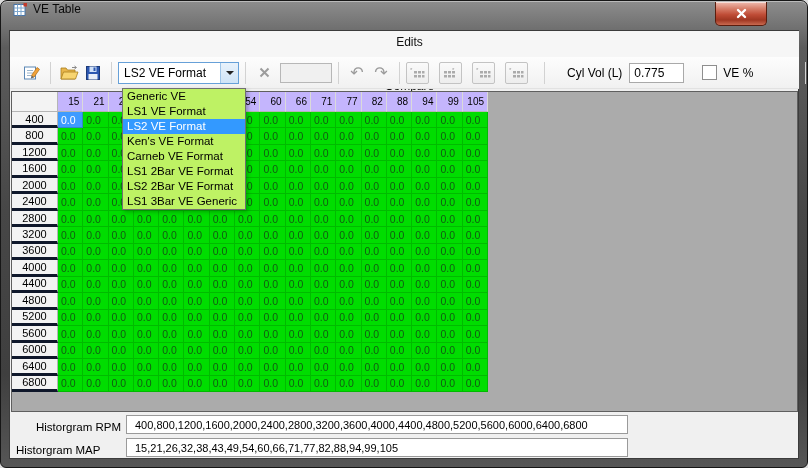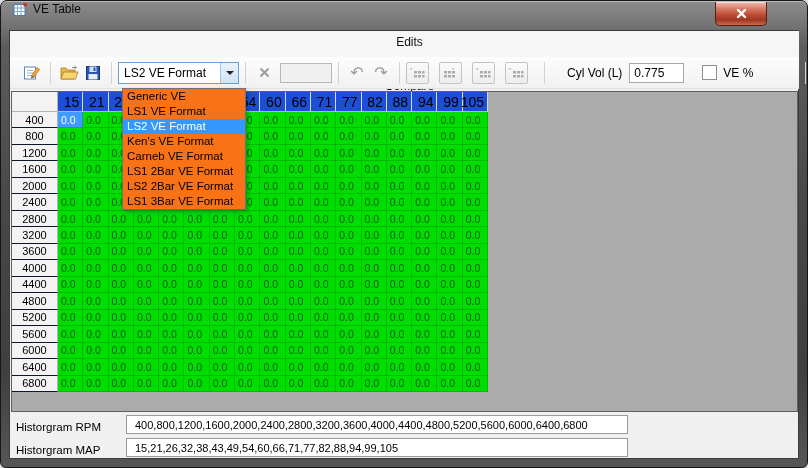"15" .colh { background: #1d4ed8 -> #c4b5fd; font-size: 14px -> 10px }
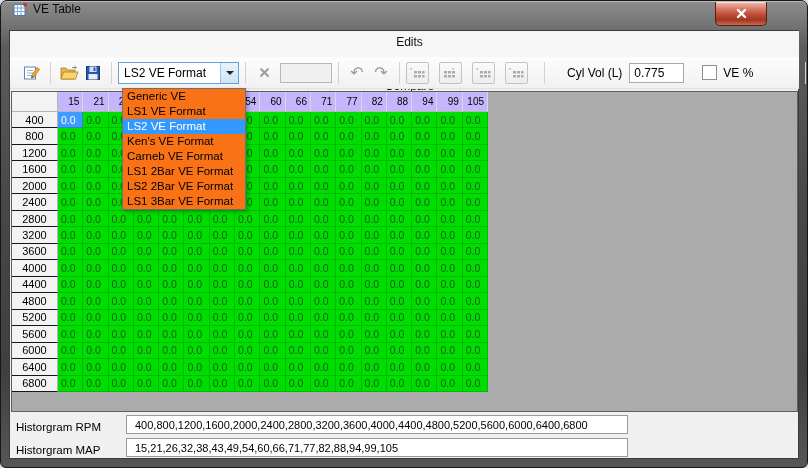"Generic VE" .dd-list { background: #f97316 -> #bef264 }
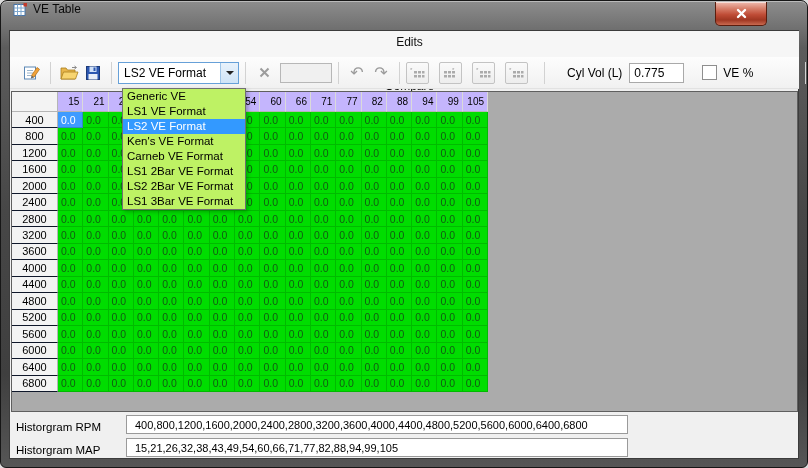"400" .rowh { border-bottom: 1px solid #0f172a -> 3px solid #0f172a }
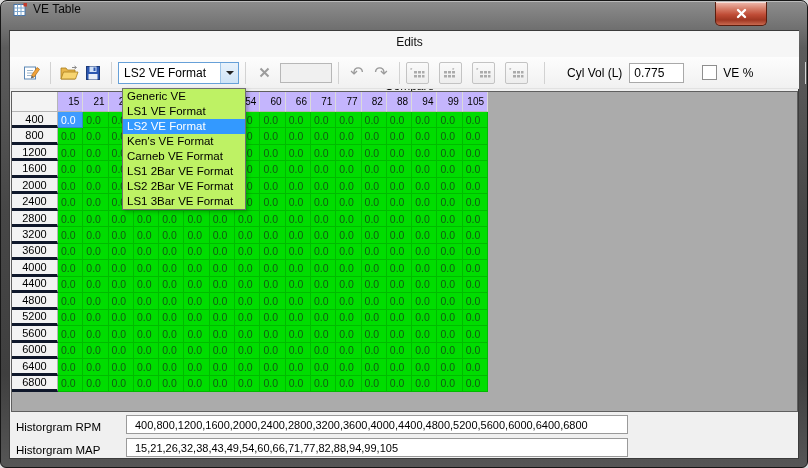"LS1 3Bar VE Format" div.dd-item { text: Format -> Generic }
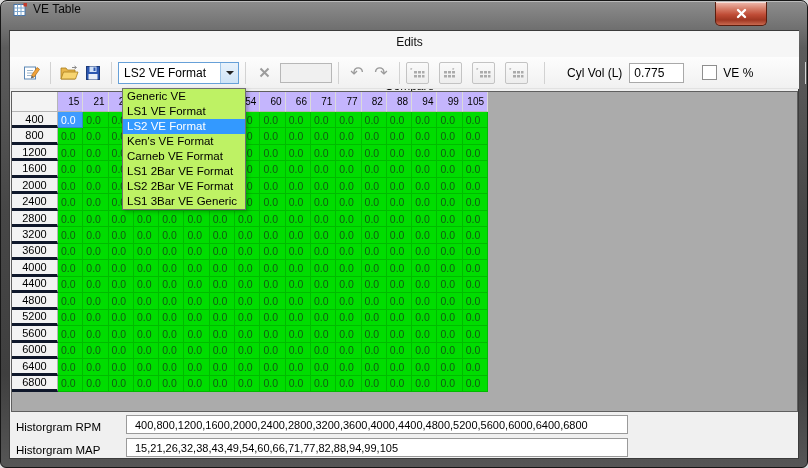"Historgram RPM" span.field-label { margin-left: none -> 20px }
